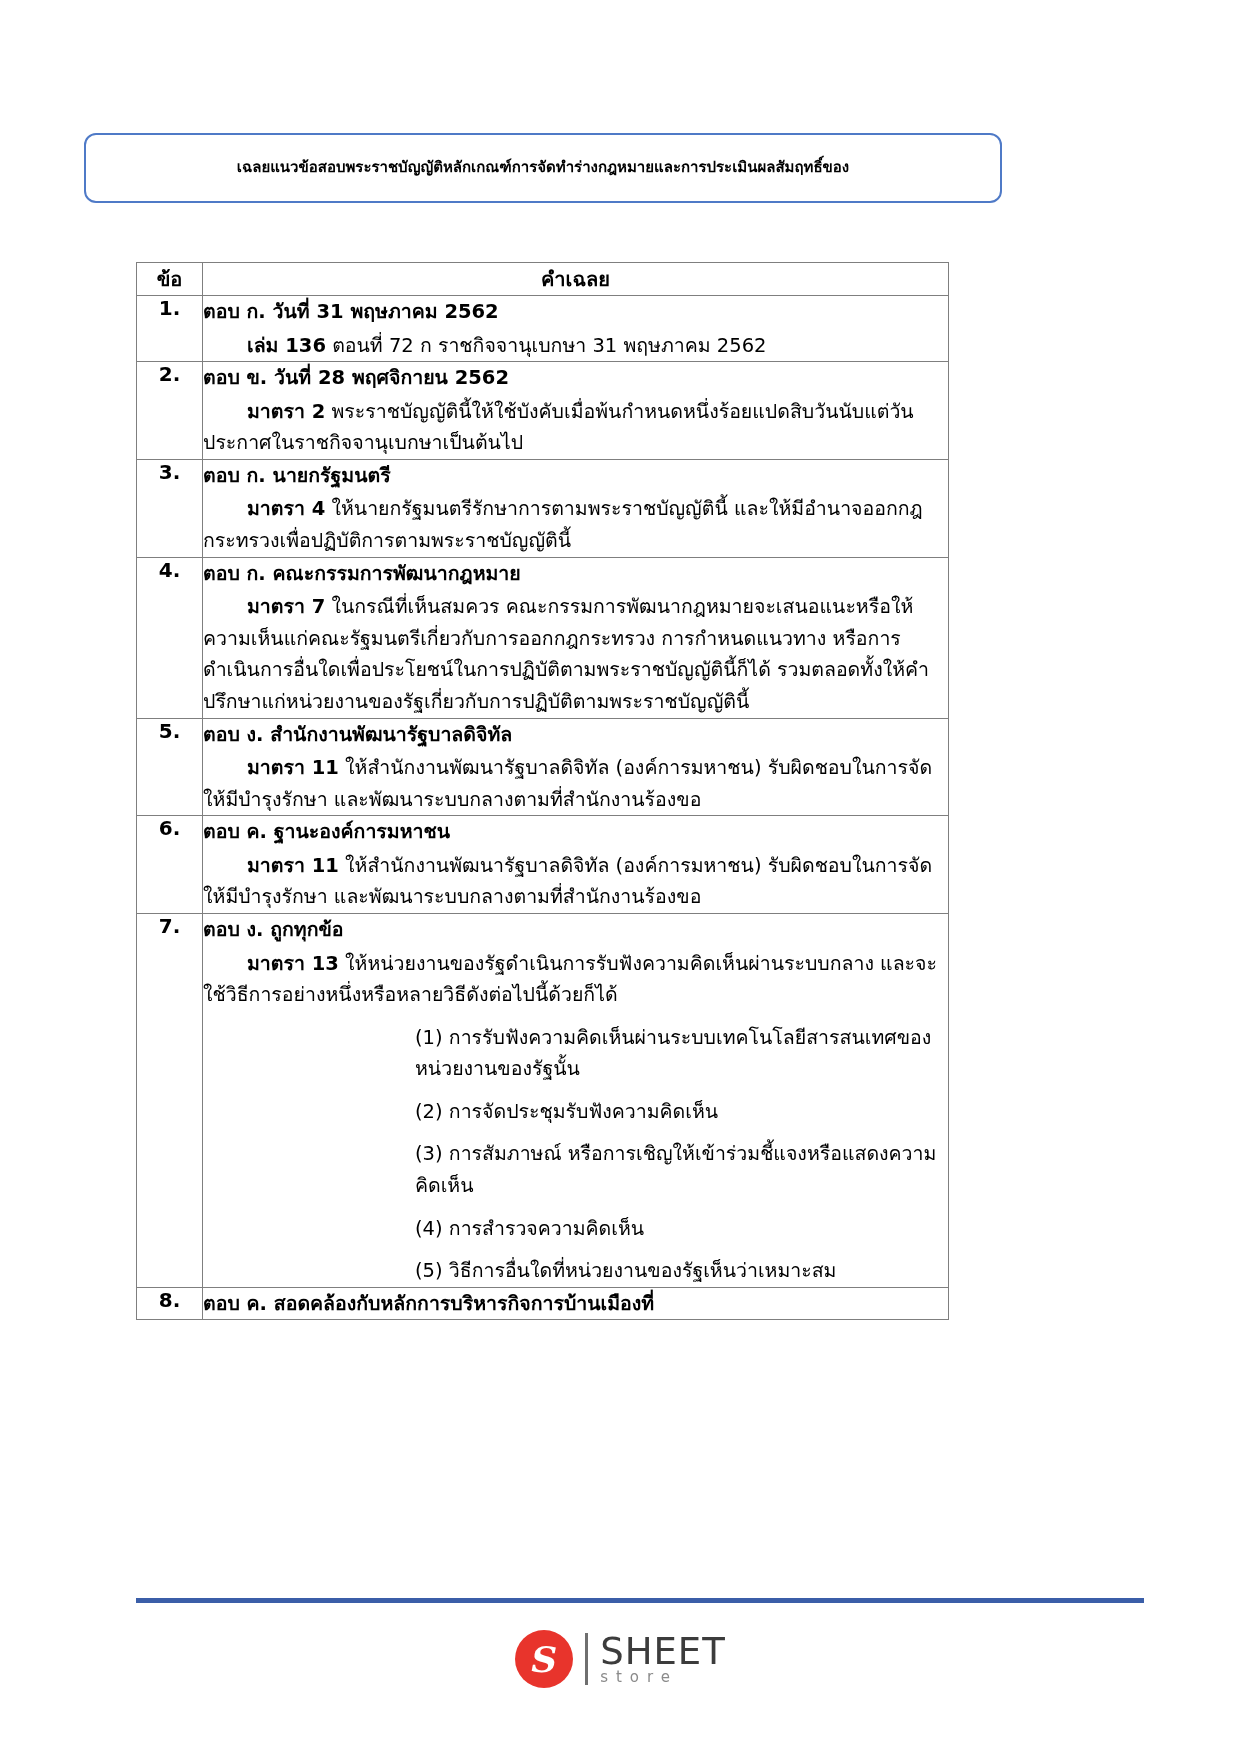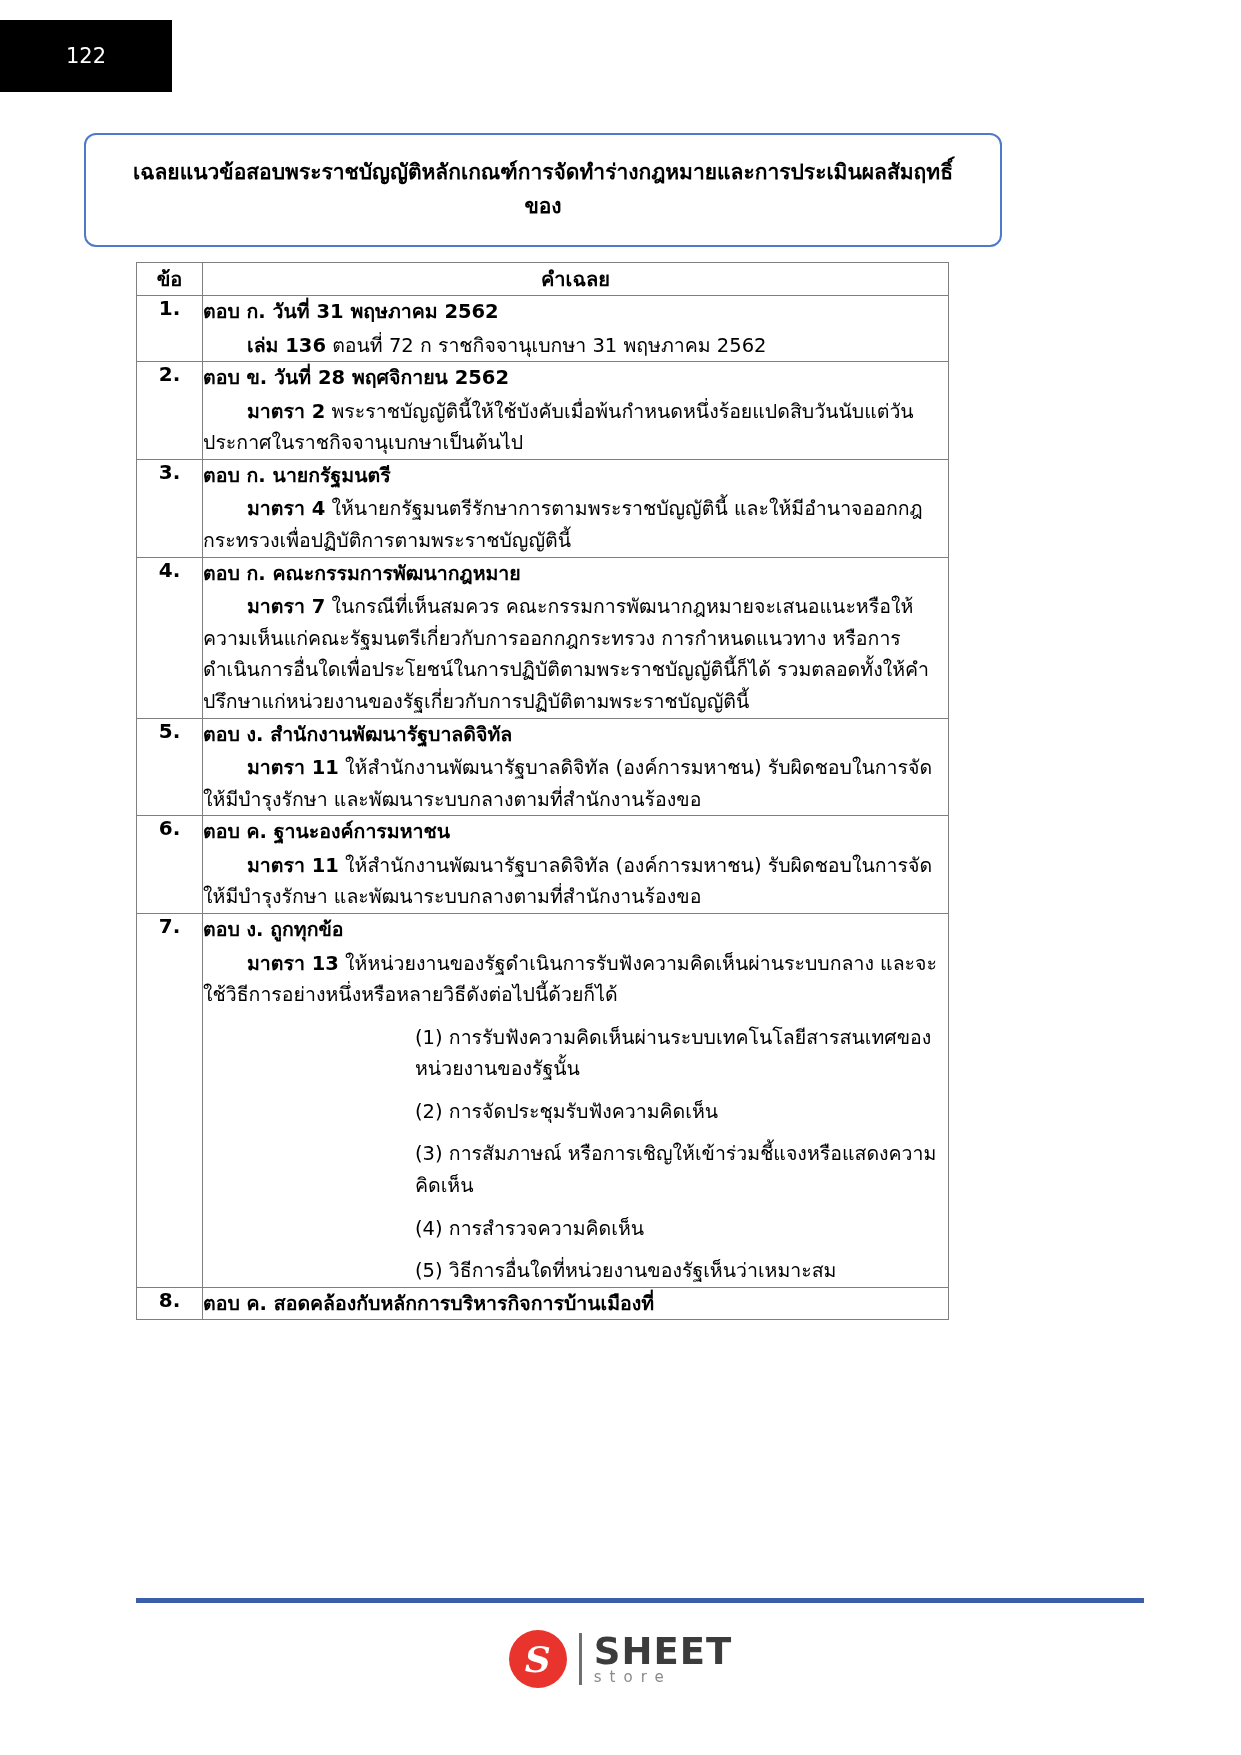"122" div.page-number-box { html: <div>122</div> -> none }
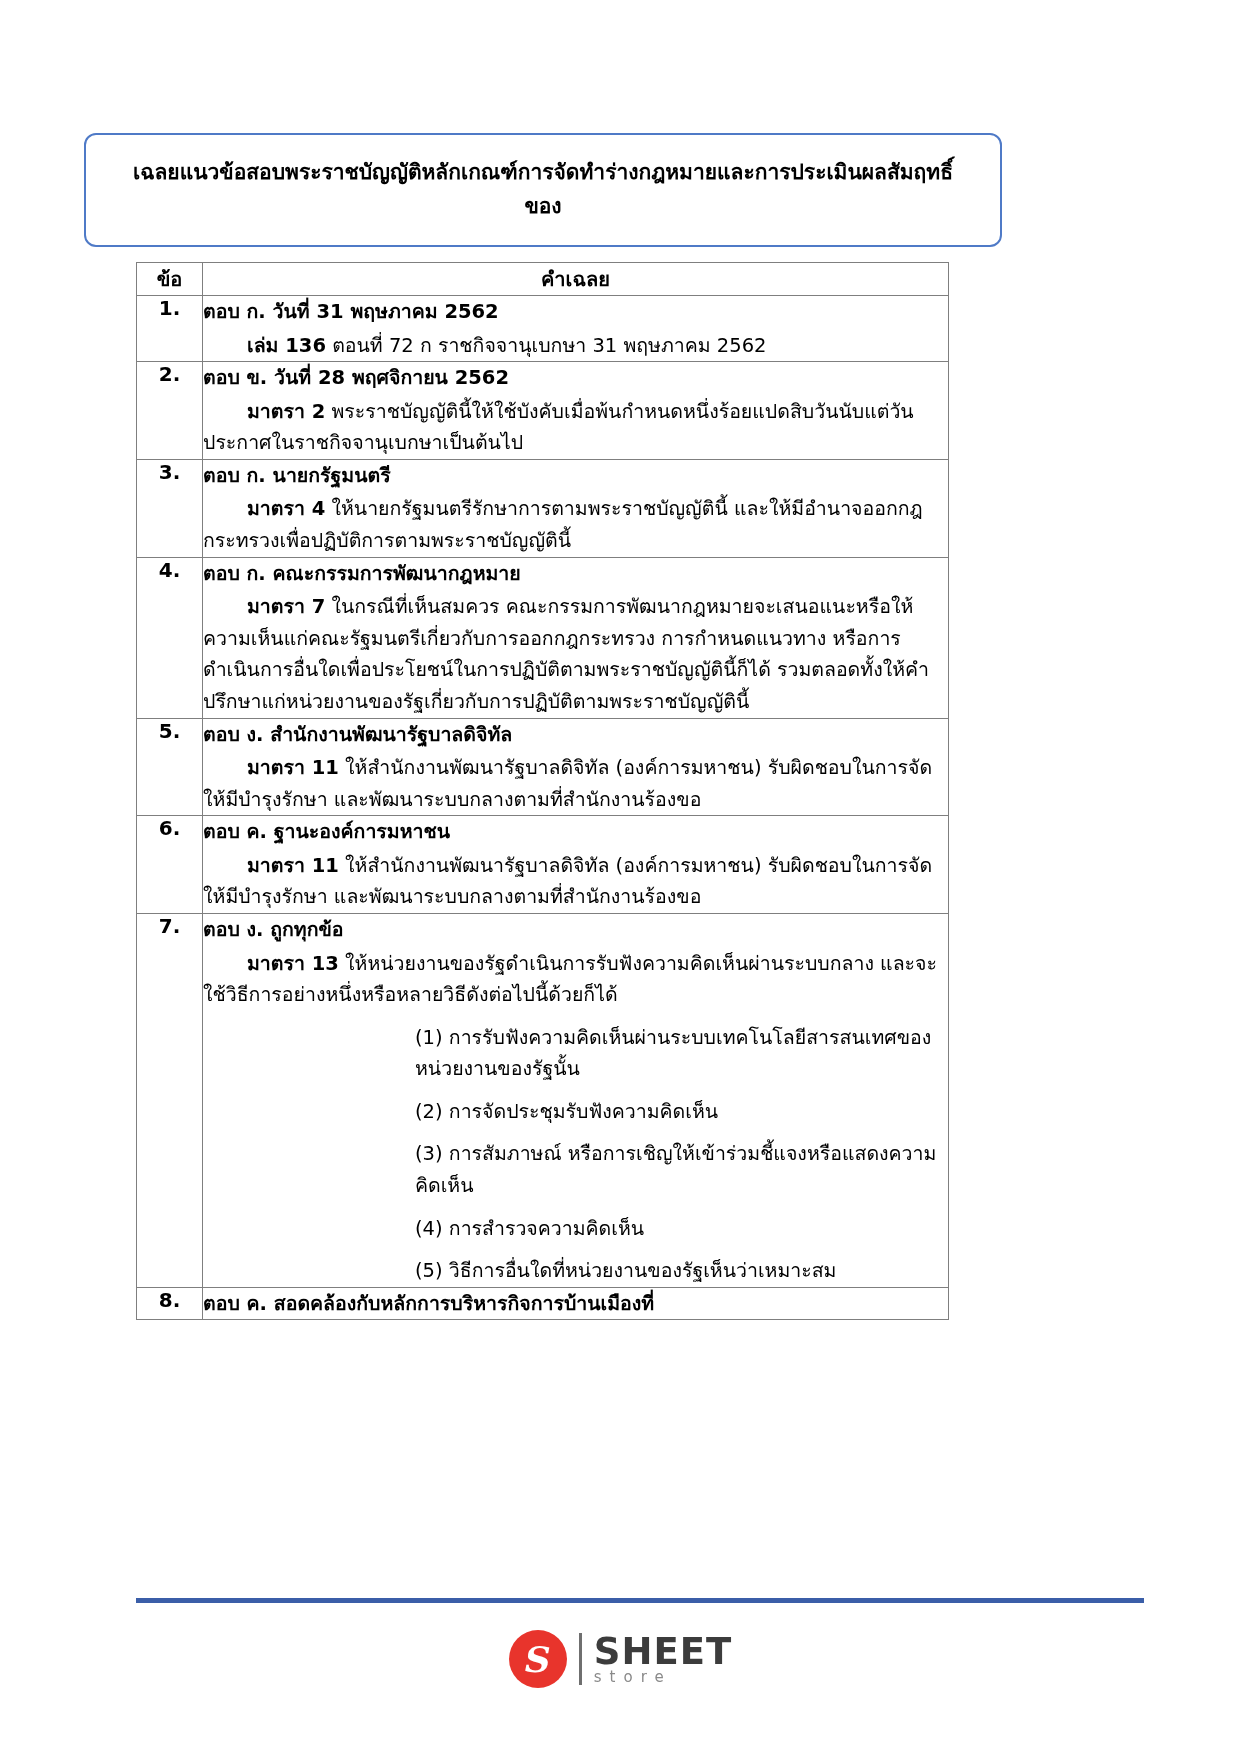"เฉลยแนวข้อสอบพระราชบัญญัติหลักเกณฑ์การจั" .title-text { font-size: 21px -> 15px }
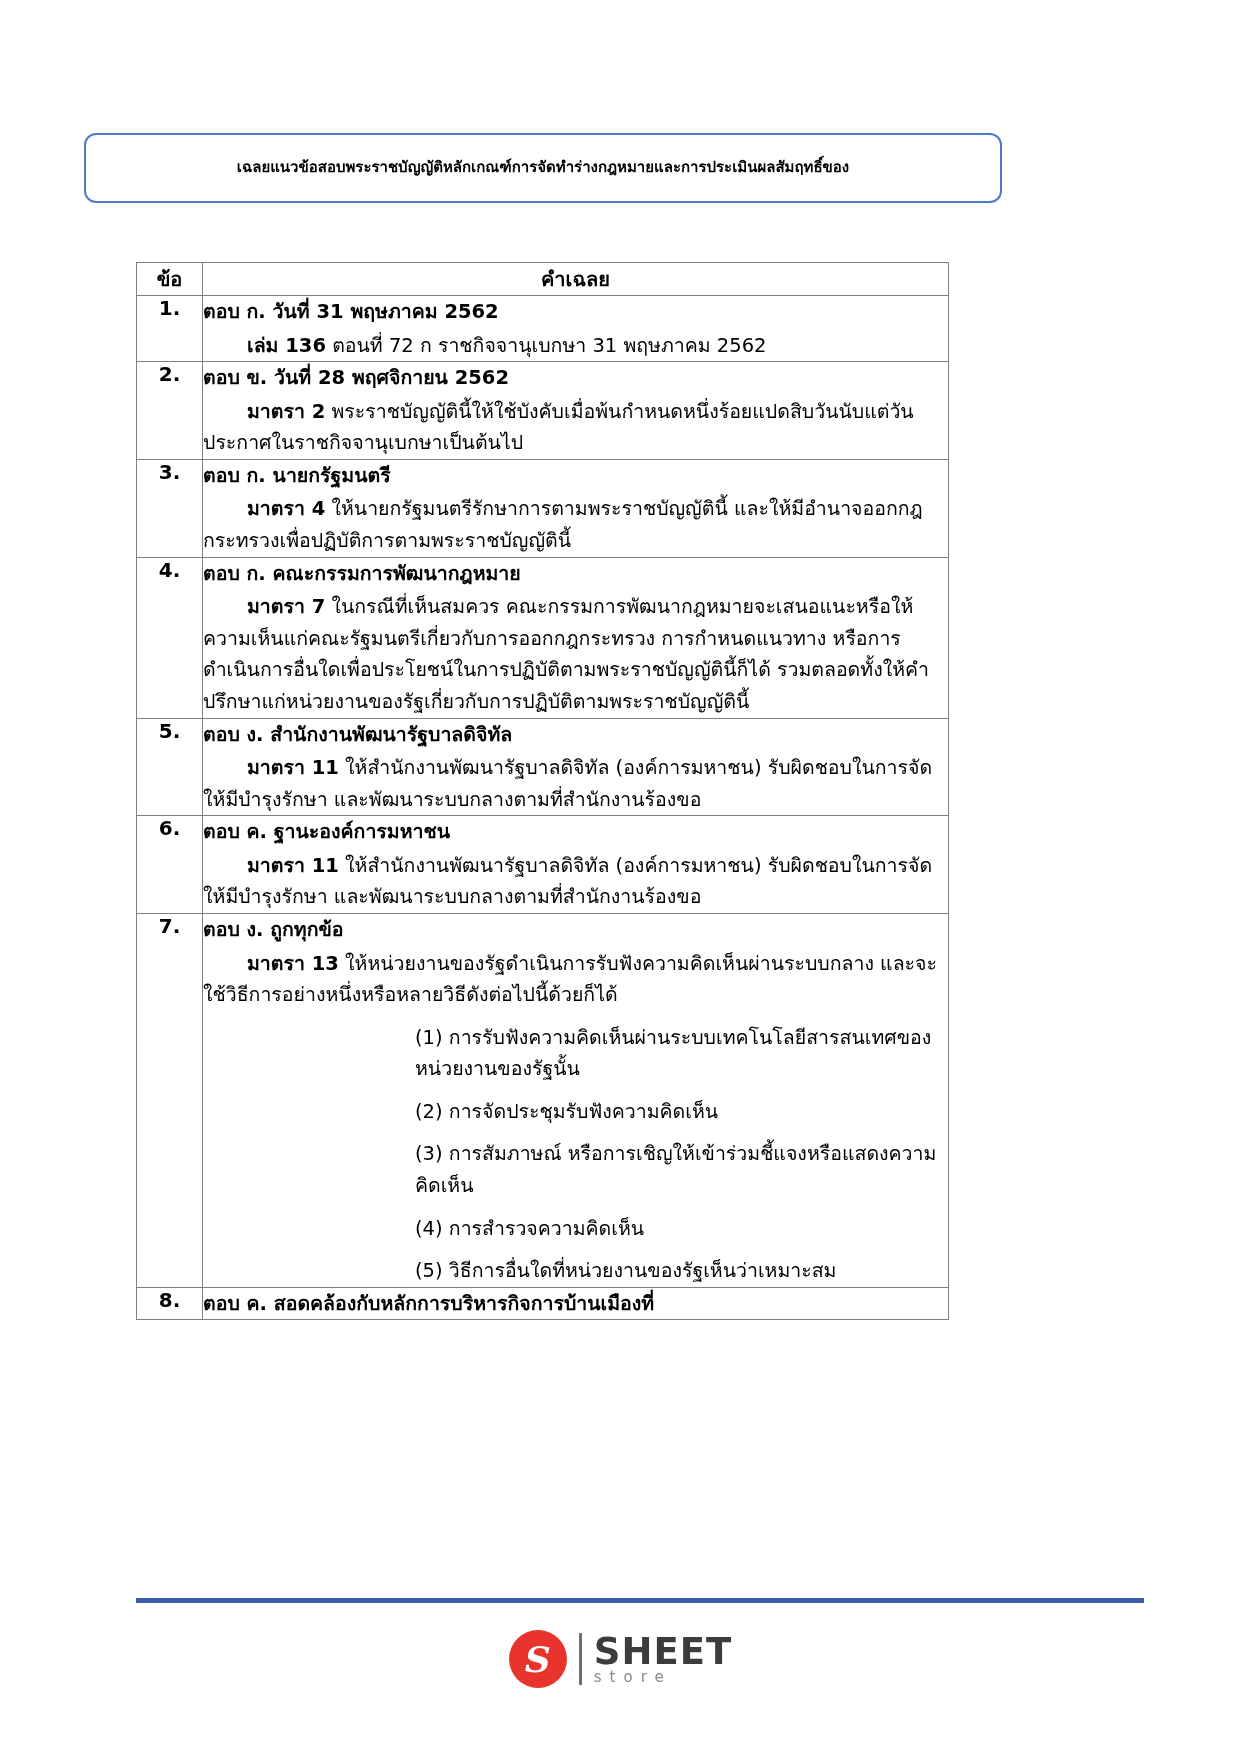"SHEET" .logo-sheet { font-weight: bold -> normal }
